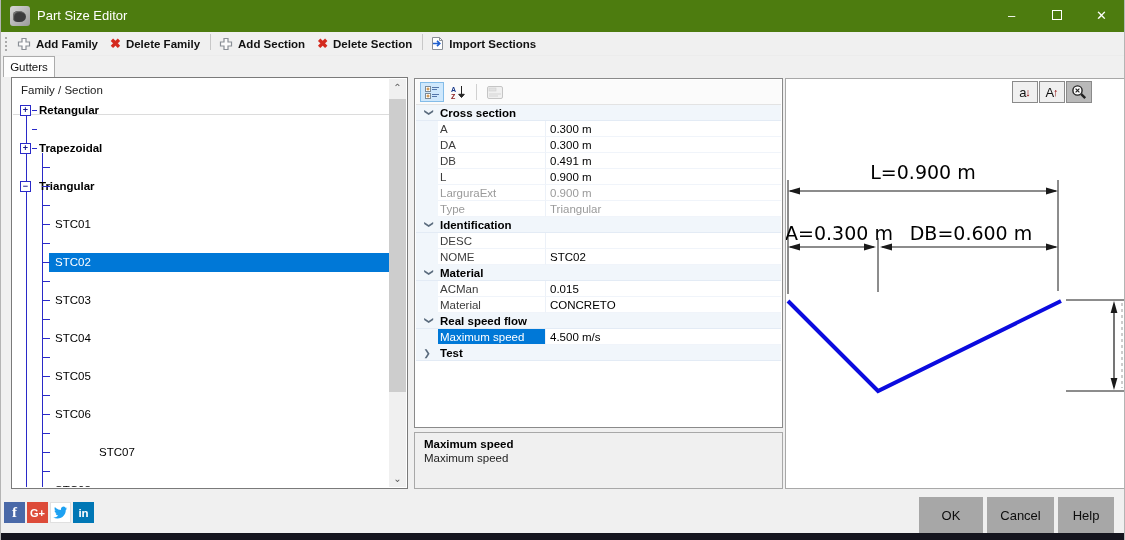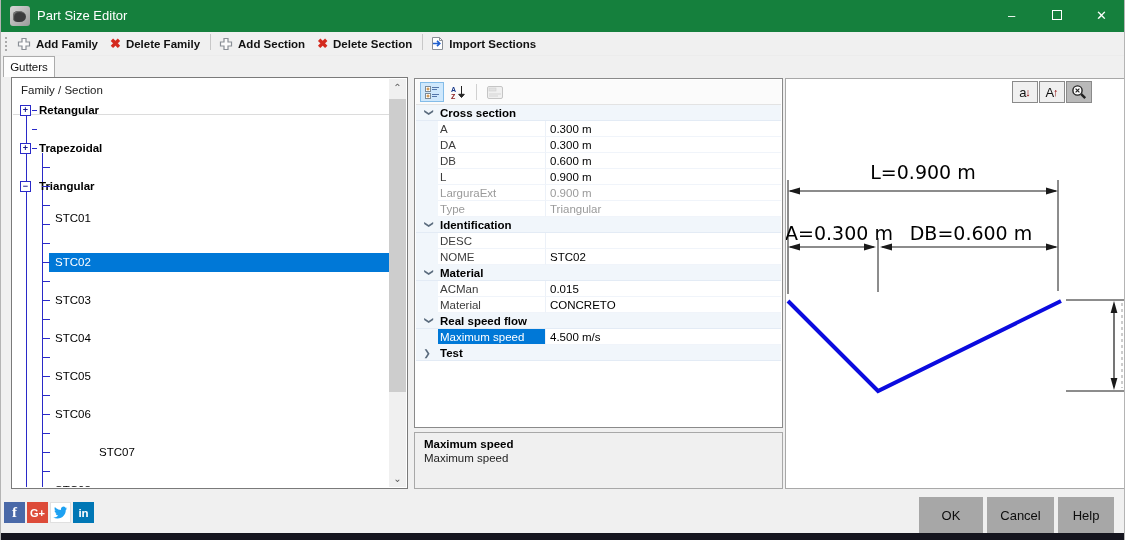"Part Size Editor" .titlebar { background: #15803d -> #4d7c0f }
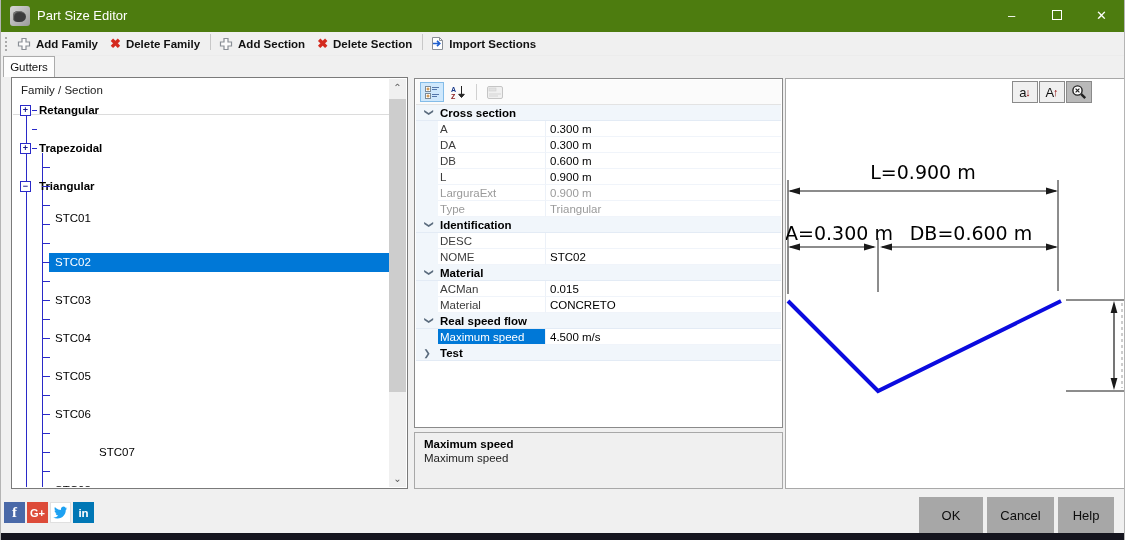"0.600 m" span.value { text: 0.600 -> 0.491 }
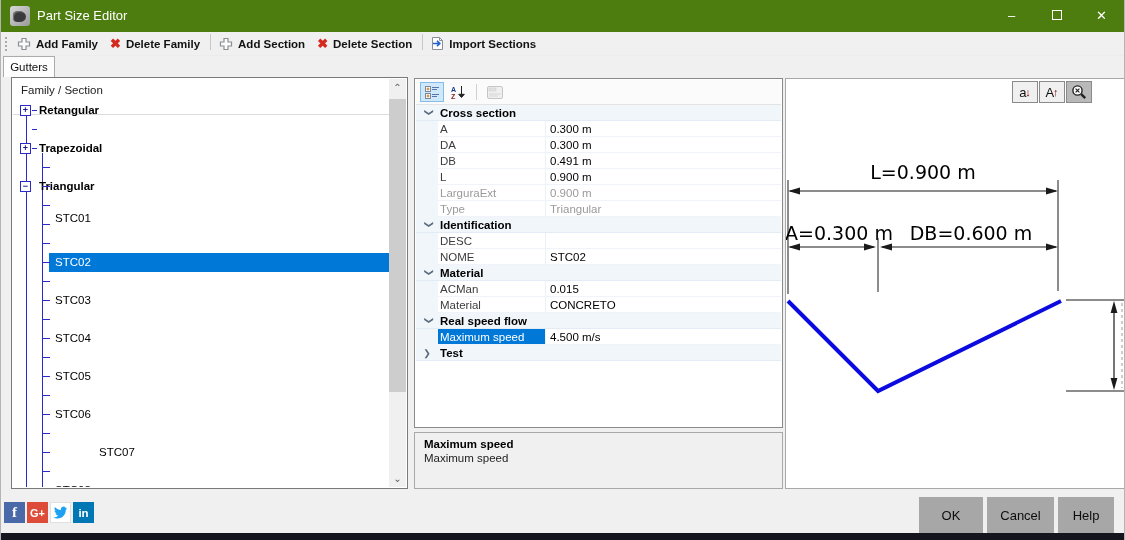"STC01" div.tree-row { top: 51px -> 57px }
